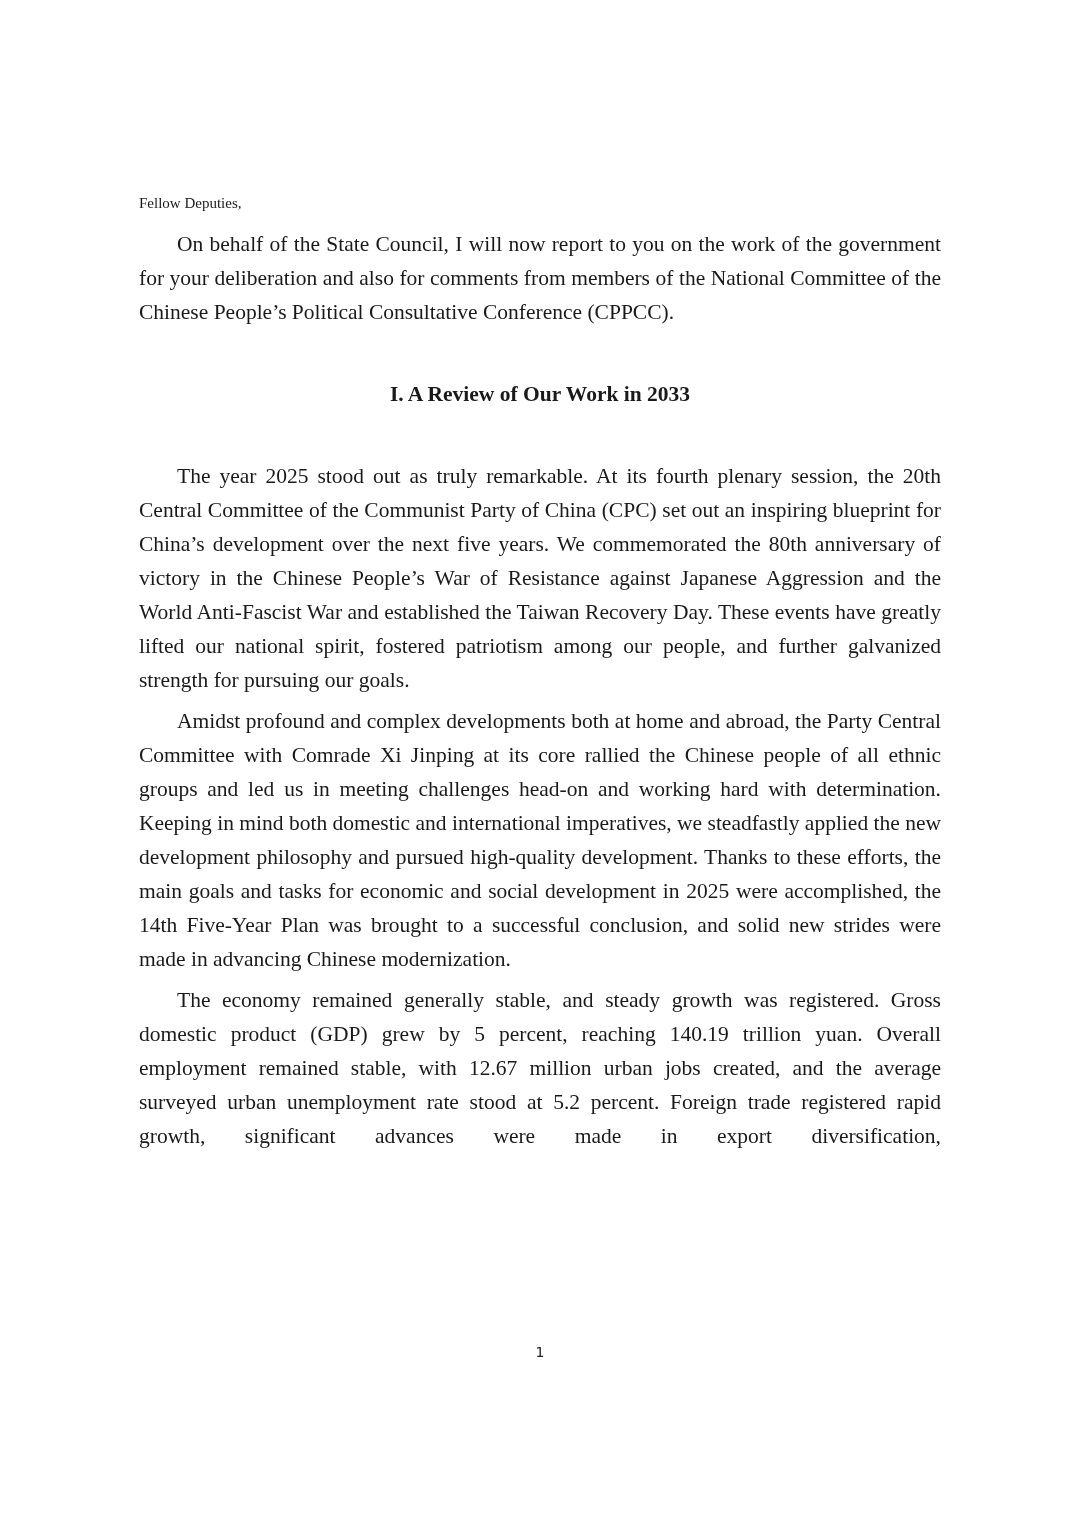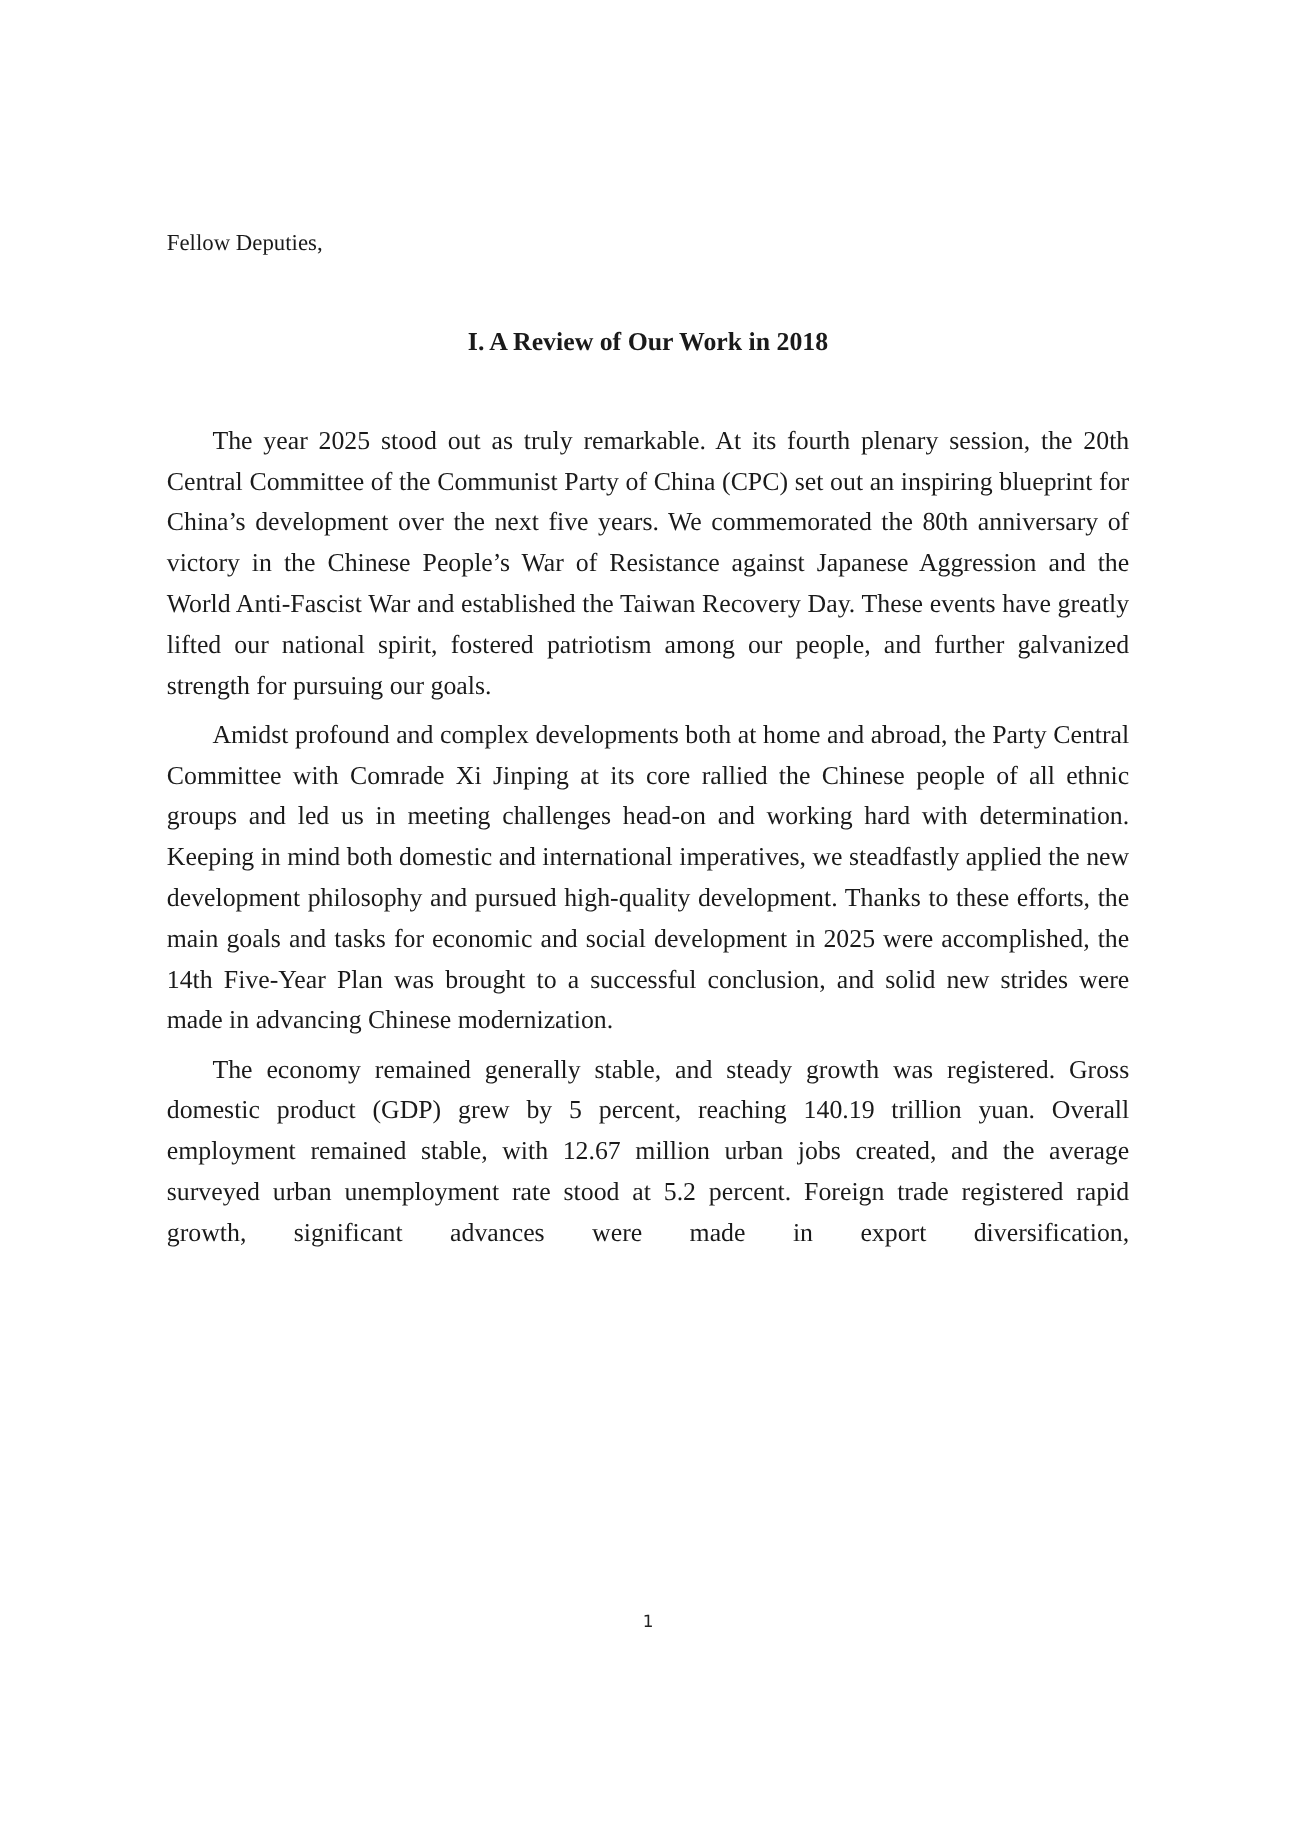"Fellow Deputies," .salutation { font-size: 19px -> 15px }
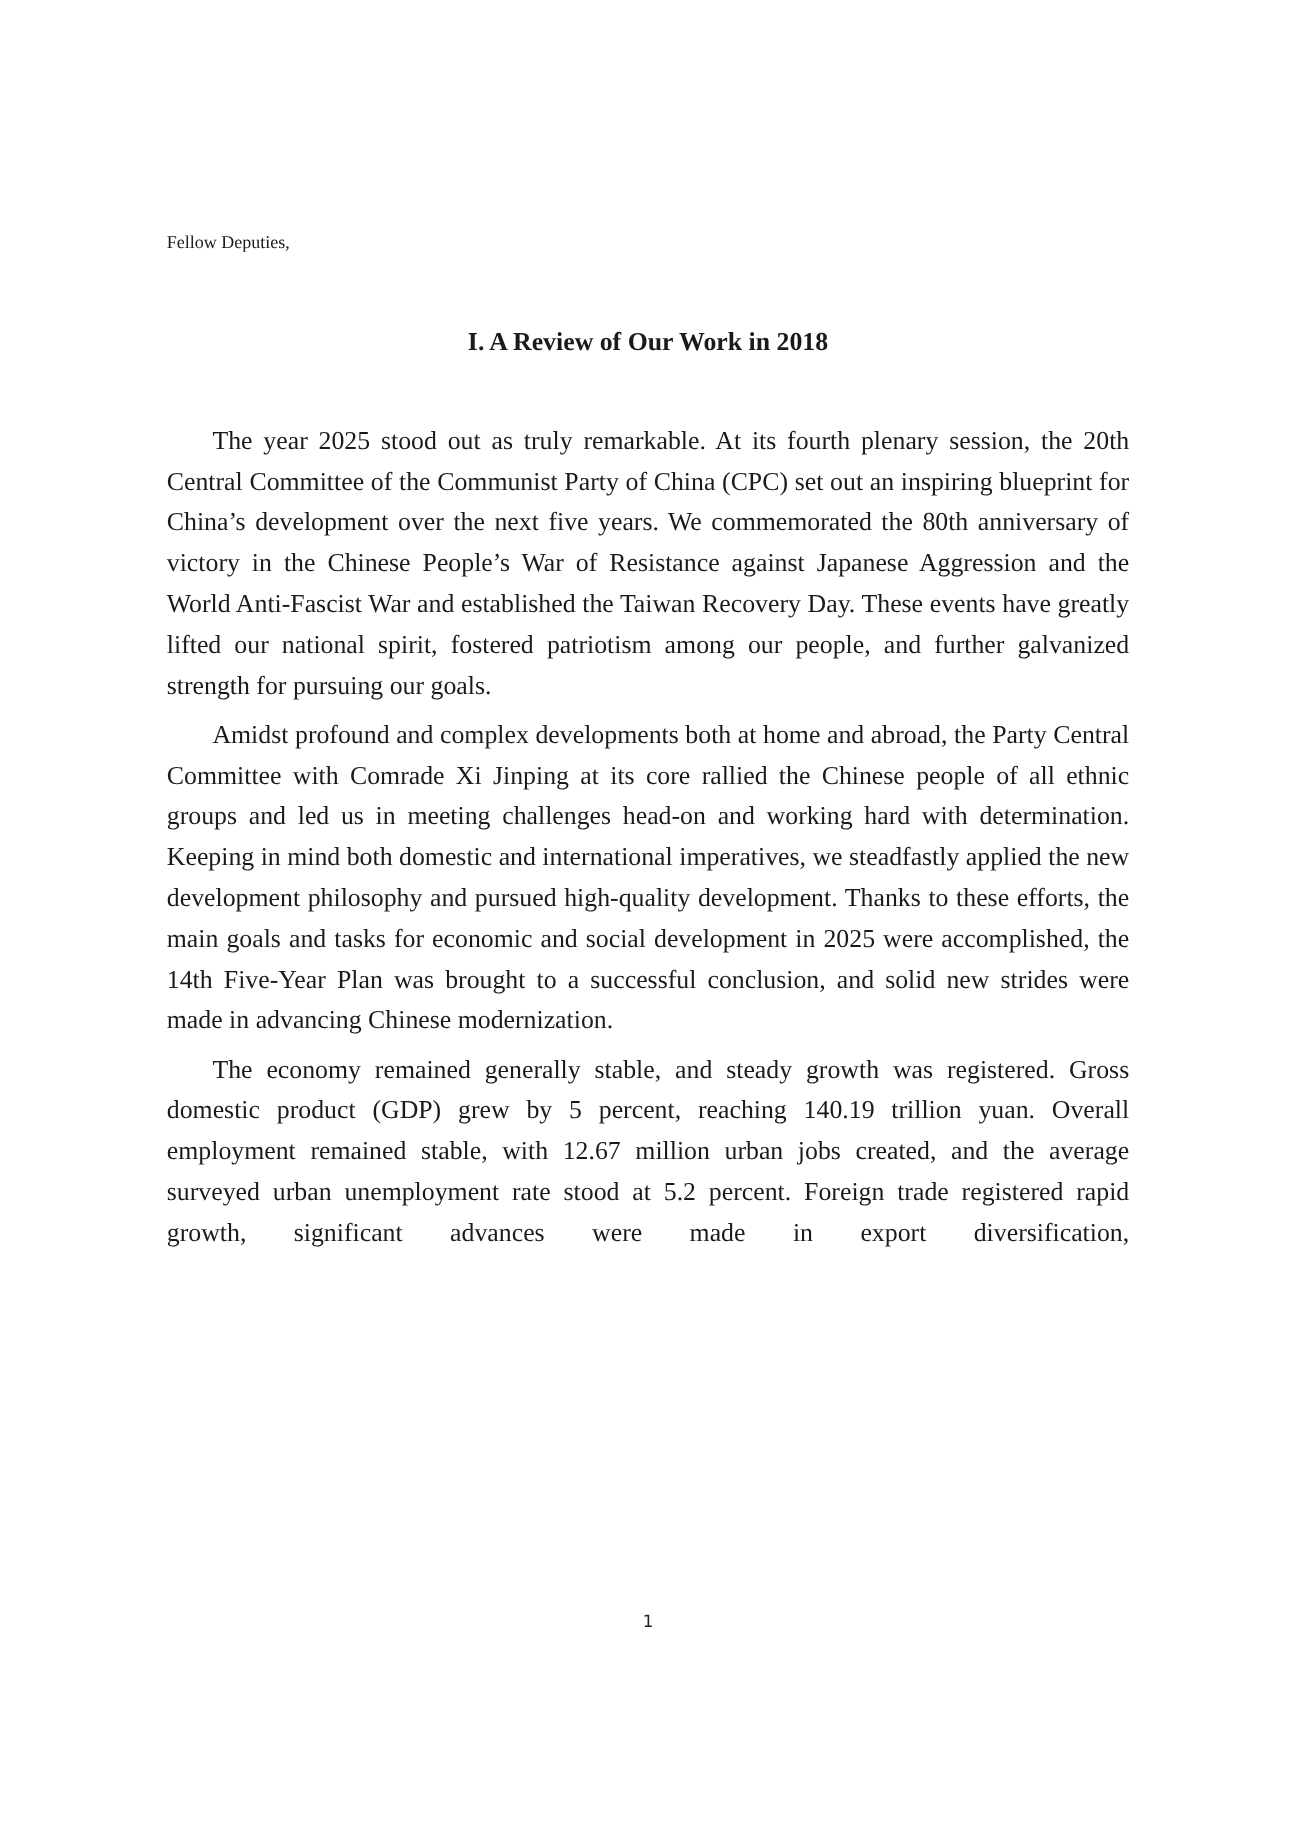"On behalf of the State" p.para { html: none -> <p>On behalf of the State Council, I will now report to you on the work of the government for your deliberation and also for comments from members of the National Committee of the Chinese People’s Political Consultative Conference (CPPCC).</p> }
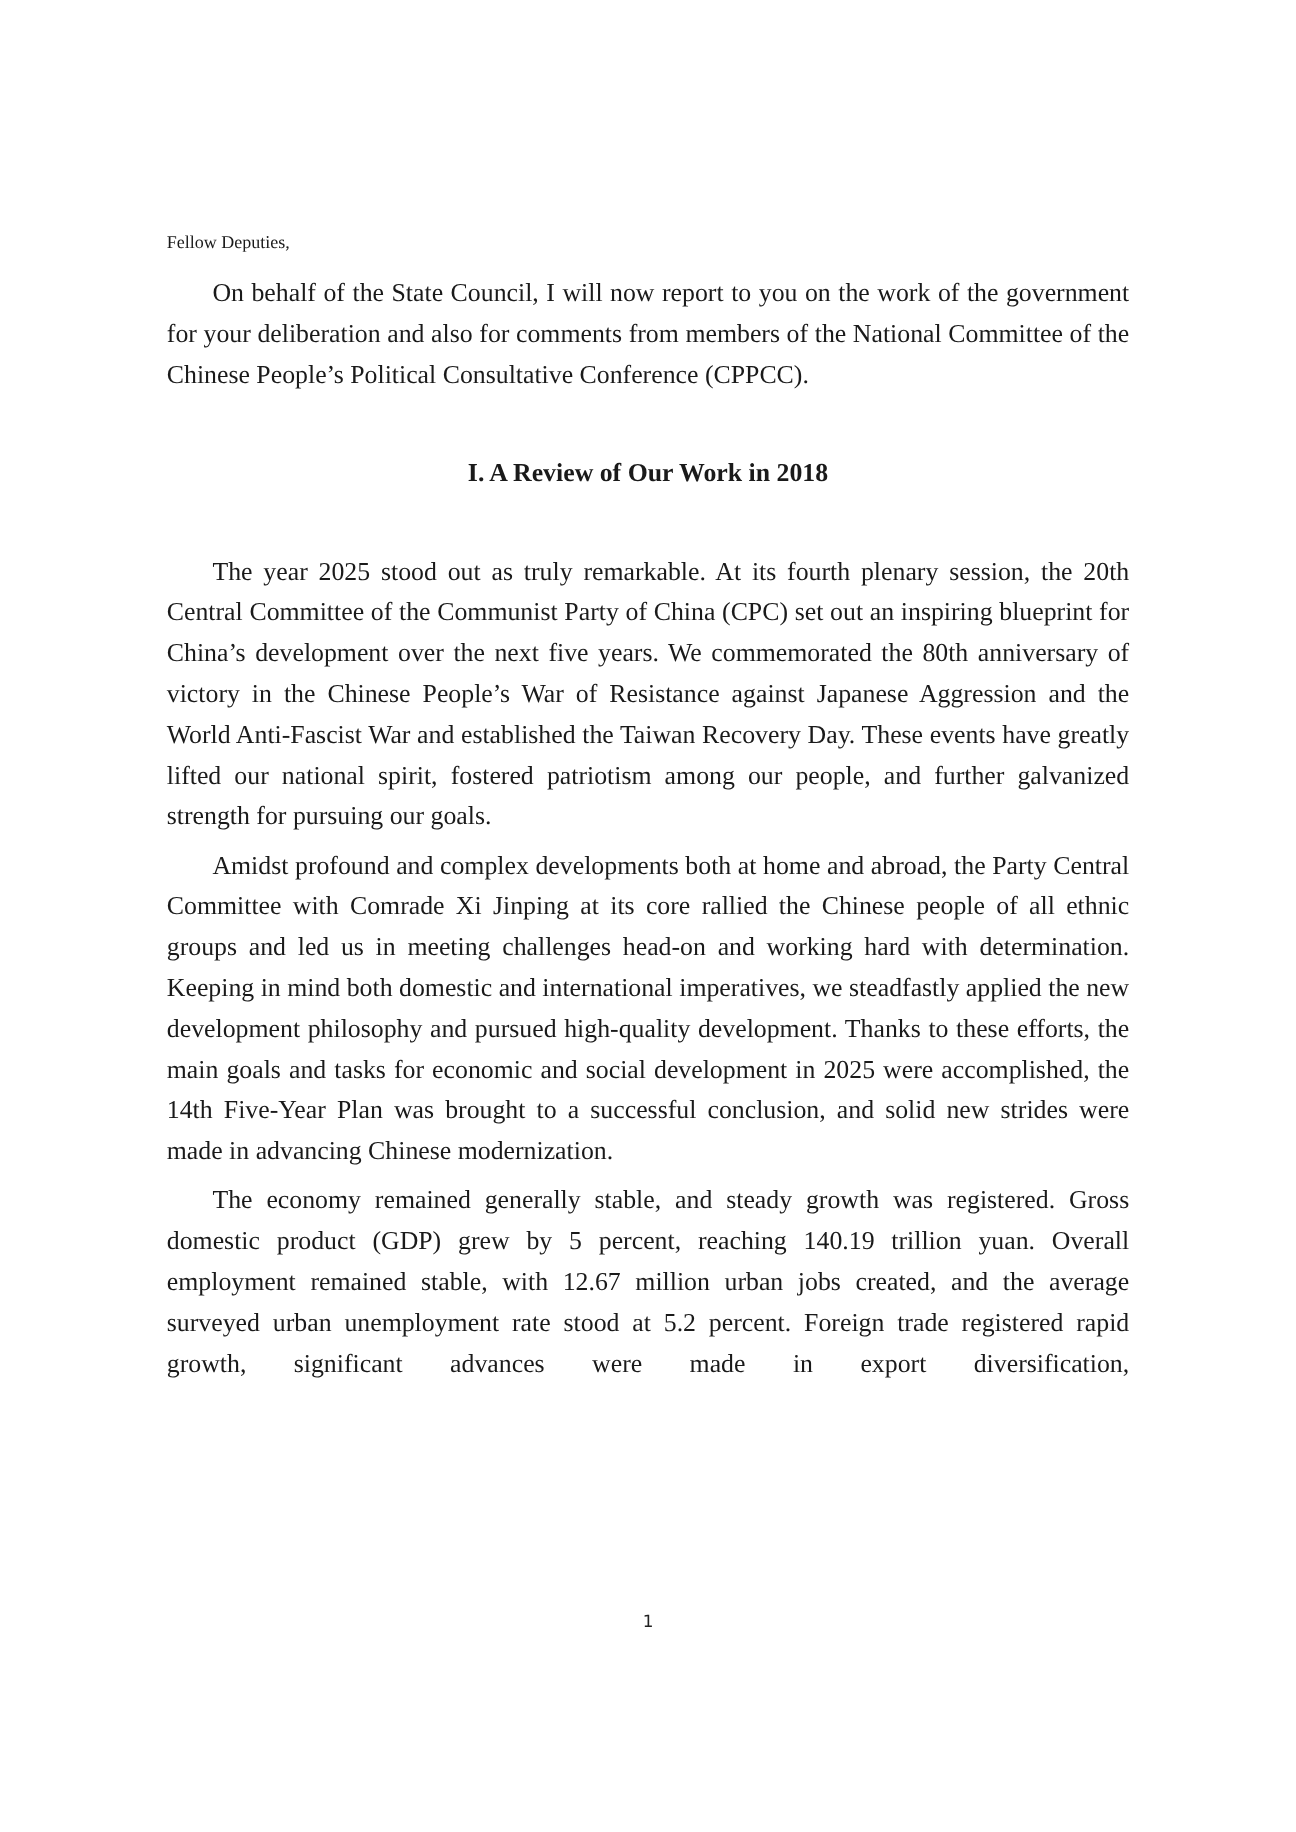"I. A Review of Our" h2.heading { text: 2018 -> 2033 }
